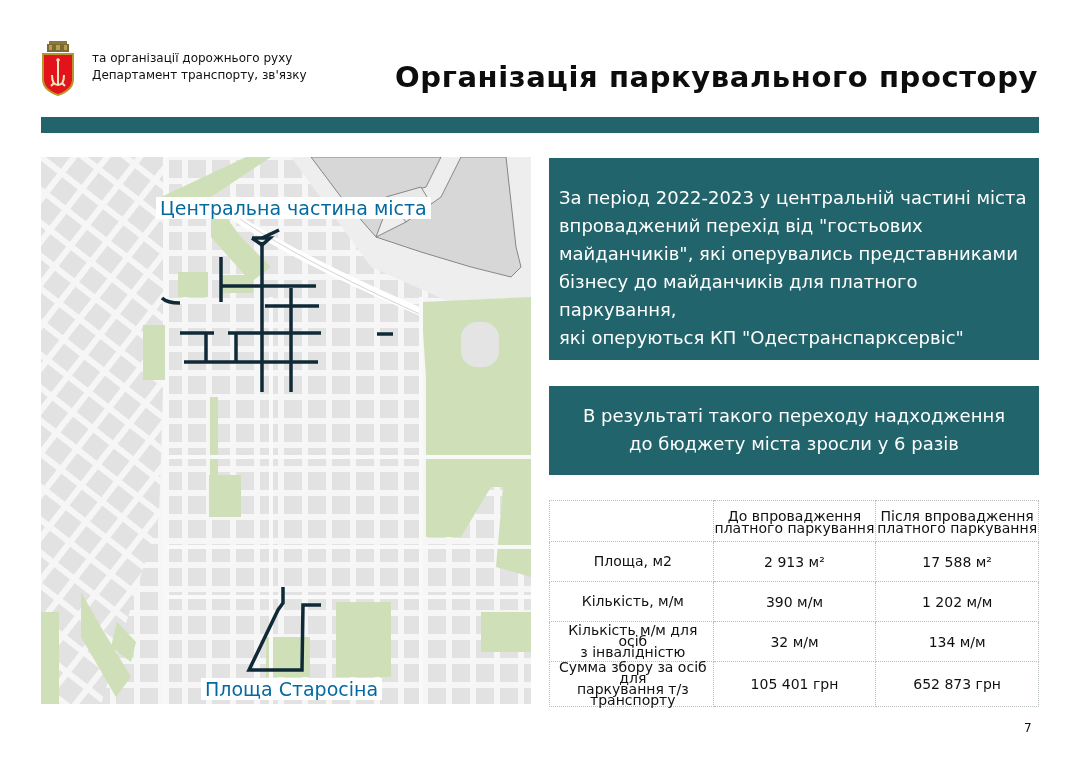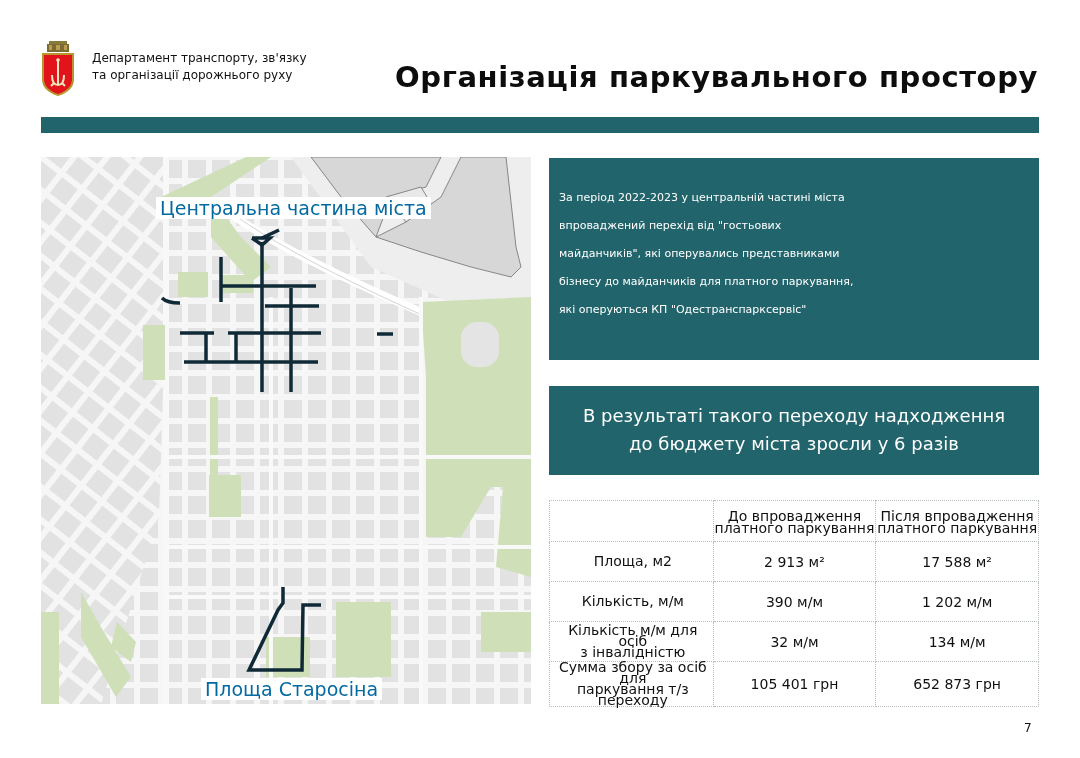"Департамент транспорту, зв'язку" div { order: before "та організації дорожнього руху" -> after "та організації дорожнього руху" }
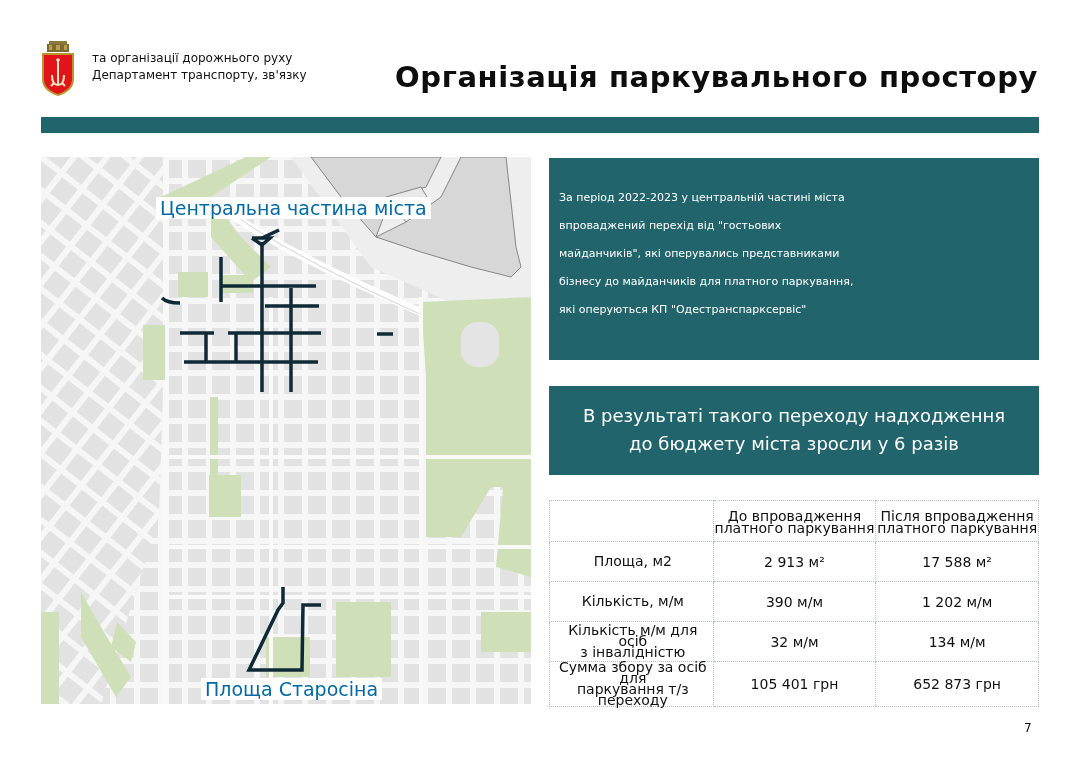"За період 2022-2023 у центральній" .panel-1 { font-size: 11px -> 18px }
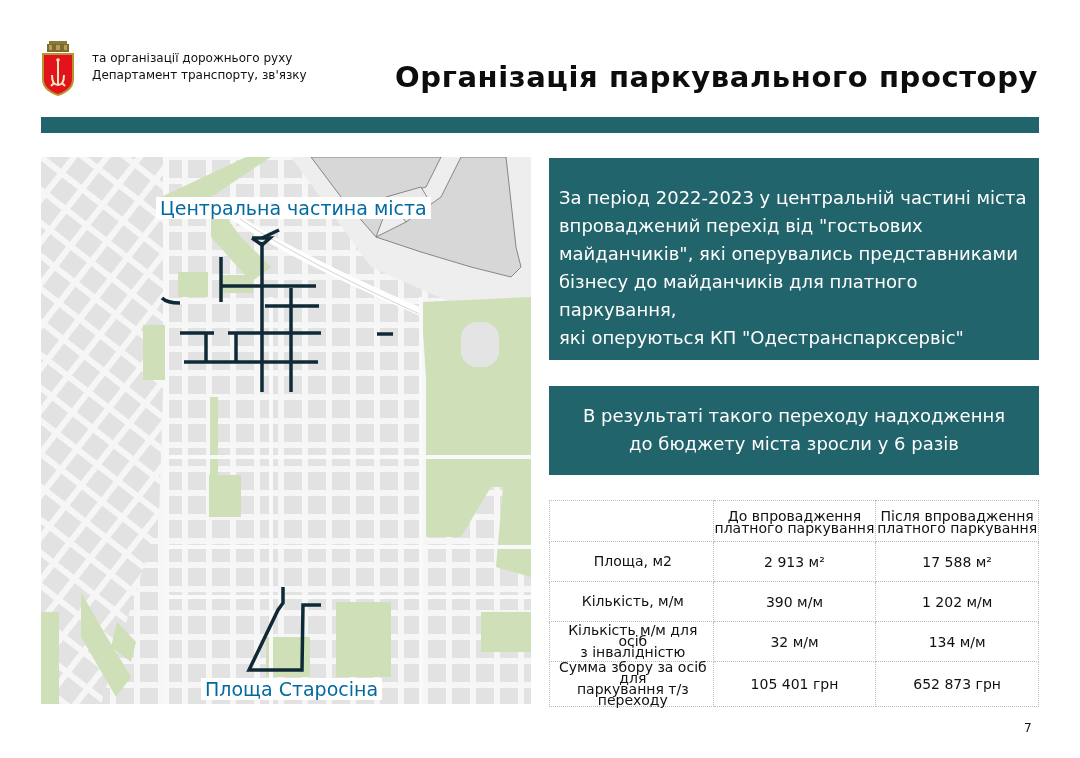"паркування т/з переходу" div { text: переходу -> транспорту }
